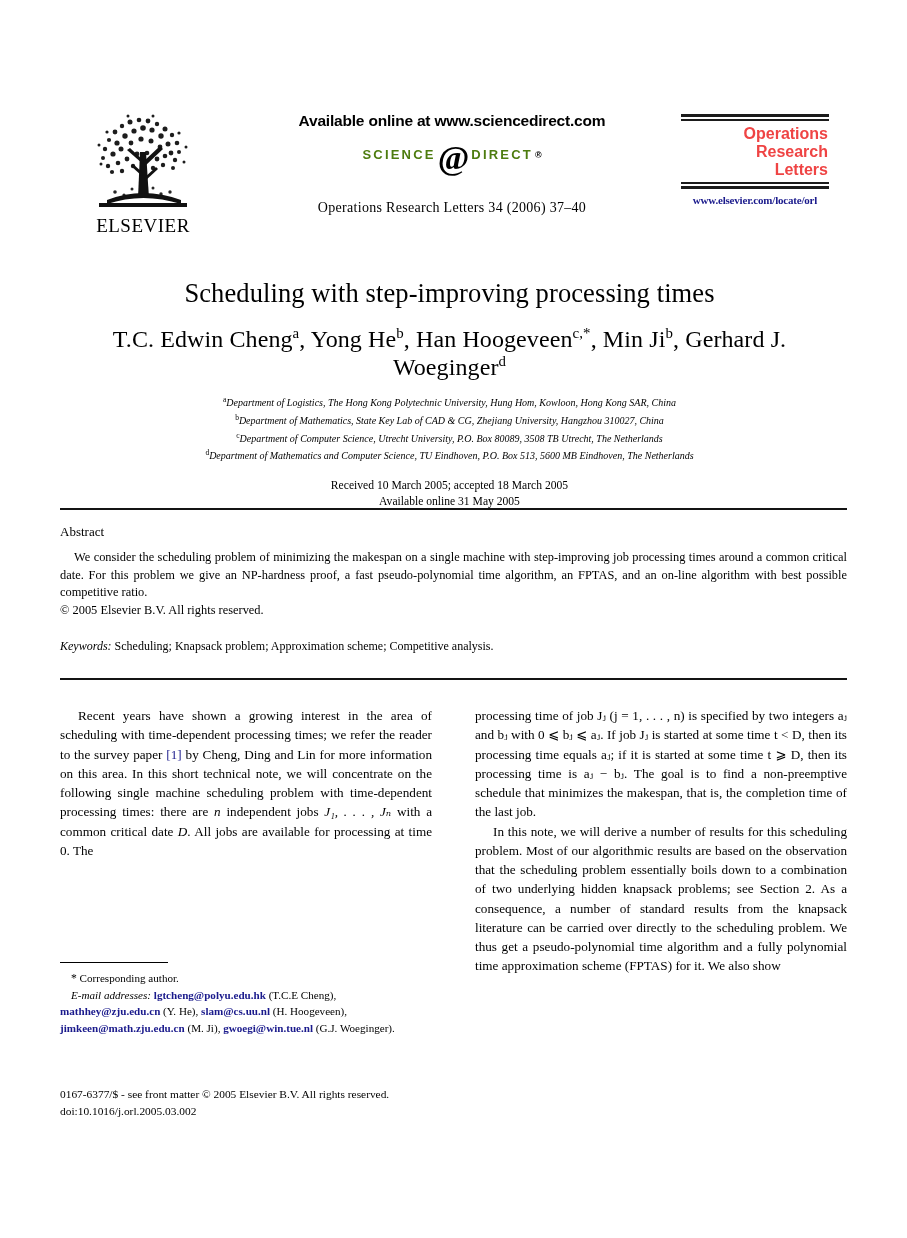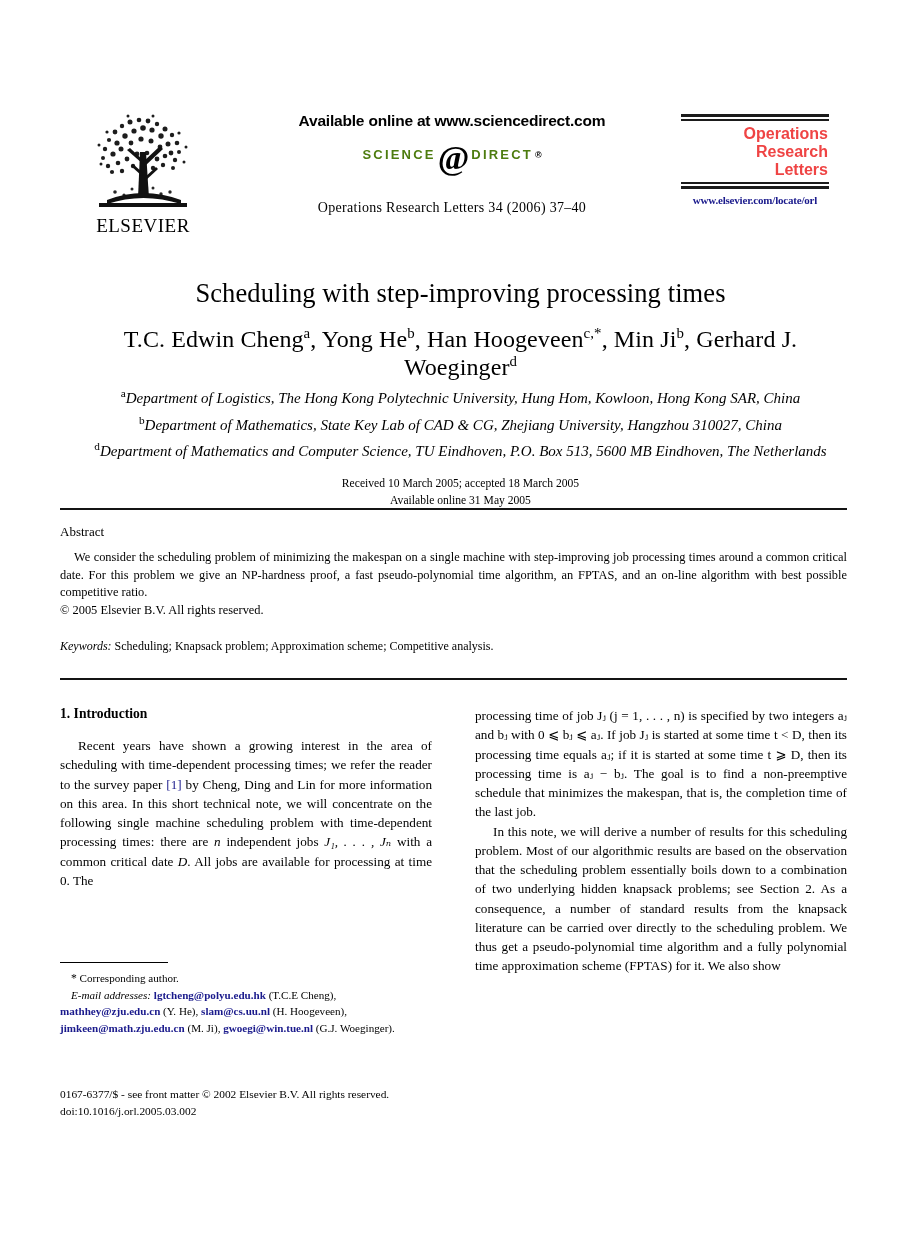"Scheduling with step-improving" .title-block { left: 67px -> 56px }
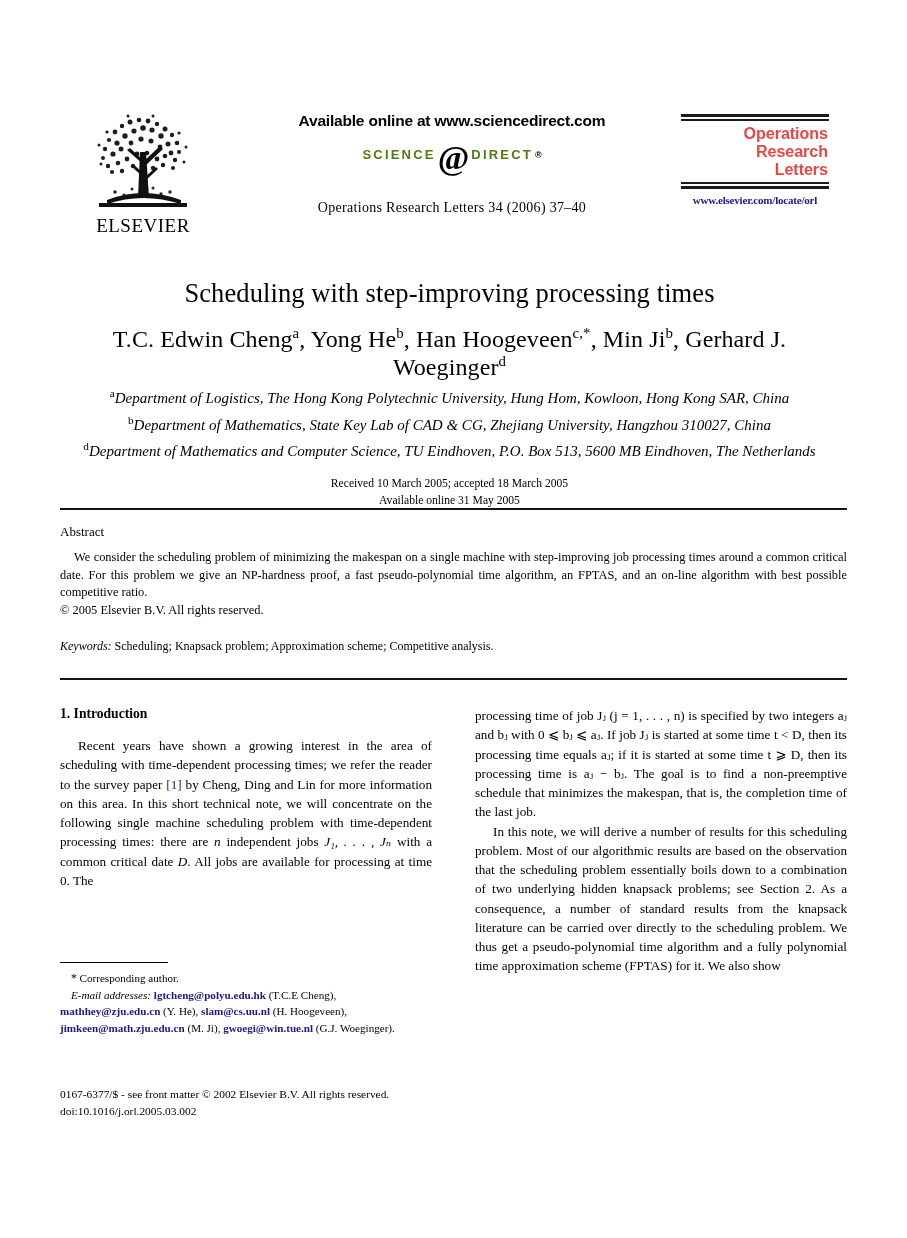"aDepartment of Logistics, The Hong" .affiliations { font-size: 15px -> 10px; margin-top: 3px -> 13px }
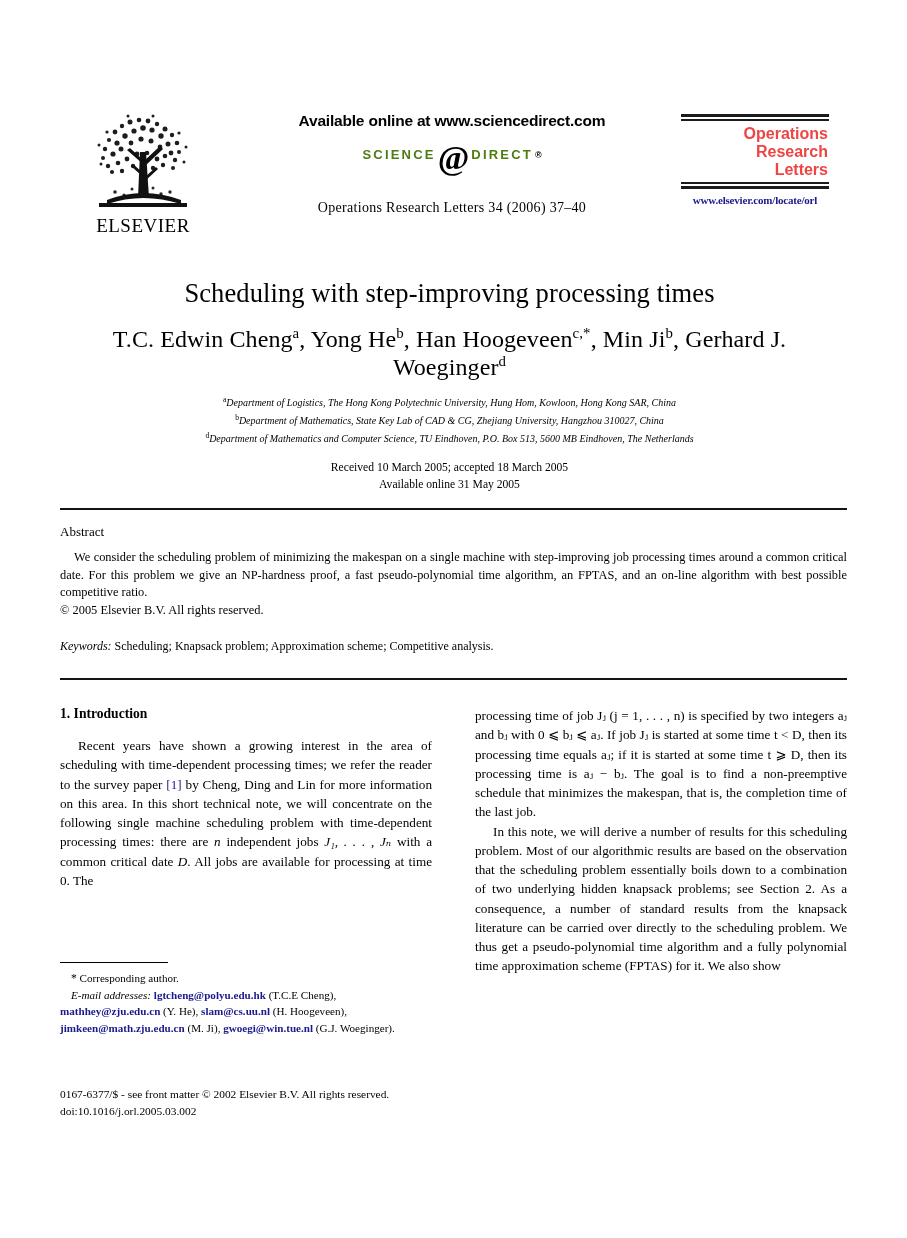"cDepartment of Computer Science, Utrecht" div { html: none -> <div><sup>c</sup><span>Department of Computer Science, Utrecht University, P.O. Box 80089, 3508 TB Utrecht, The Netherlands</span></div> }
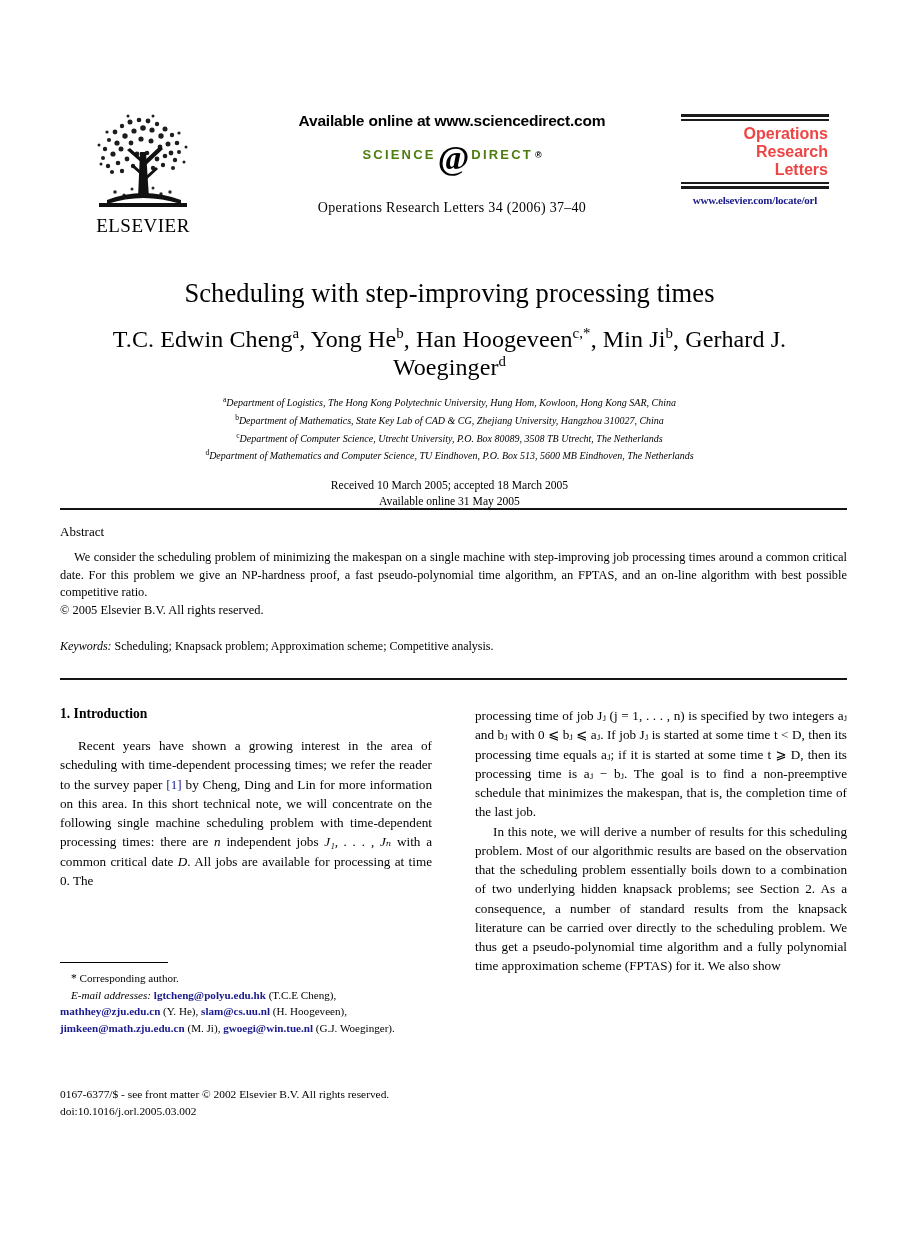"1. Introduction" div.section-head { html: <div>1. Introduction</div> -> none }
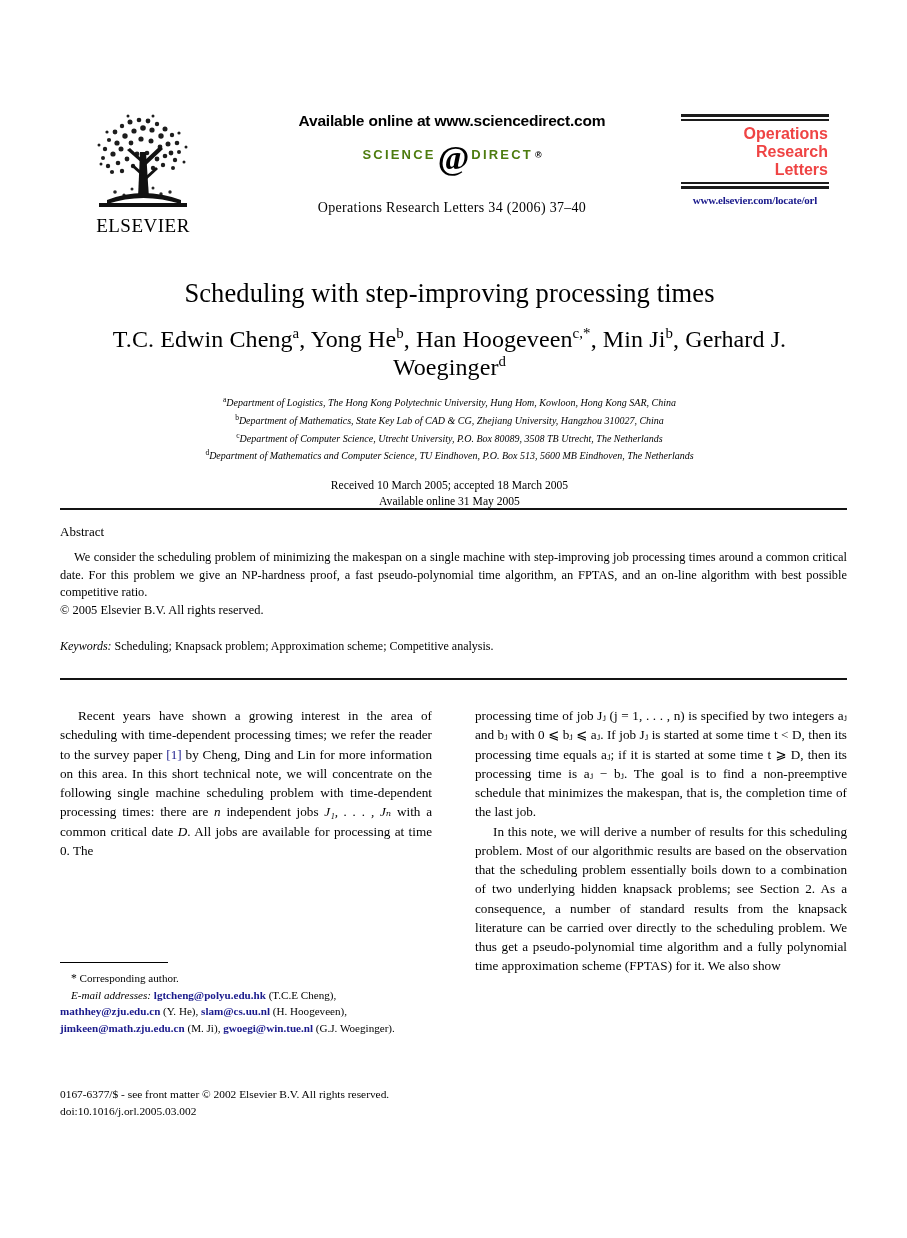"0167-6377/$ - see front matter" span.footer-line { text: 2002 -> 2005 }
